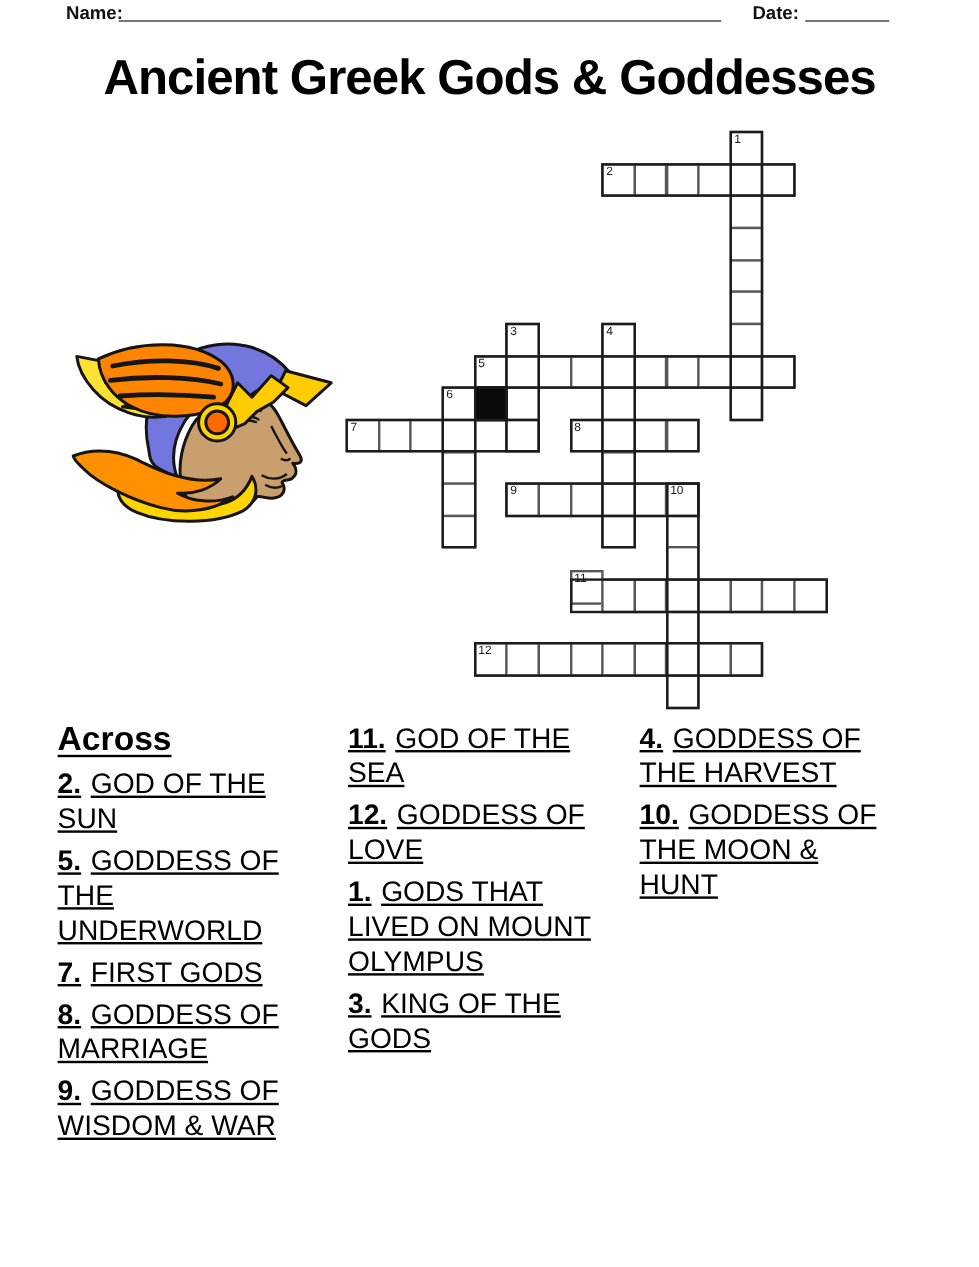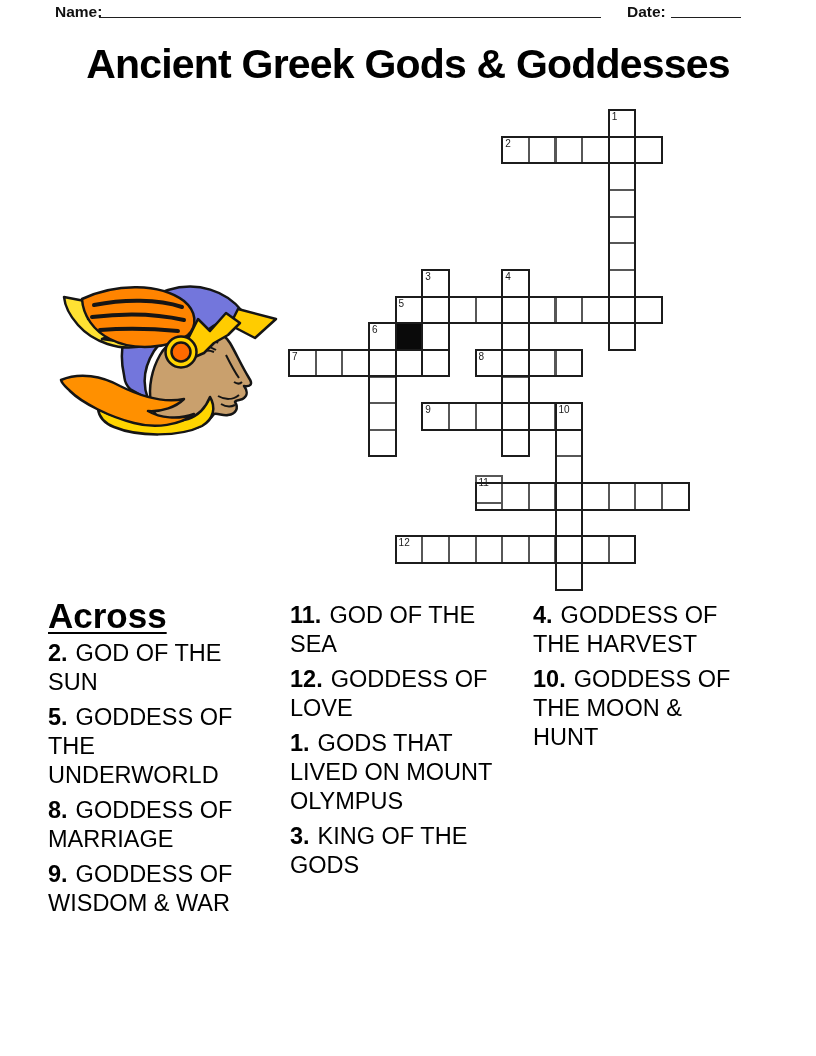"Across" .clue-heading { font-size: 35px -> 28px }
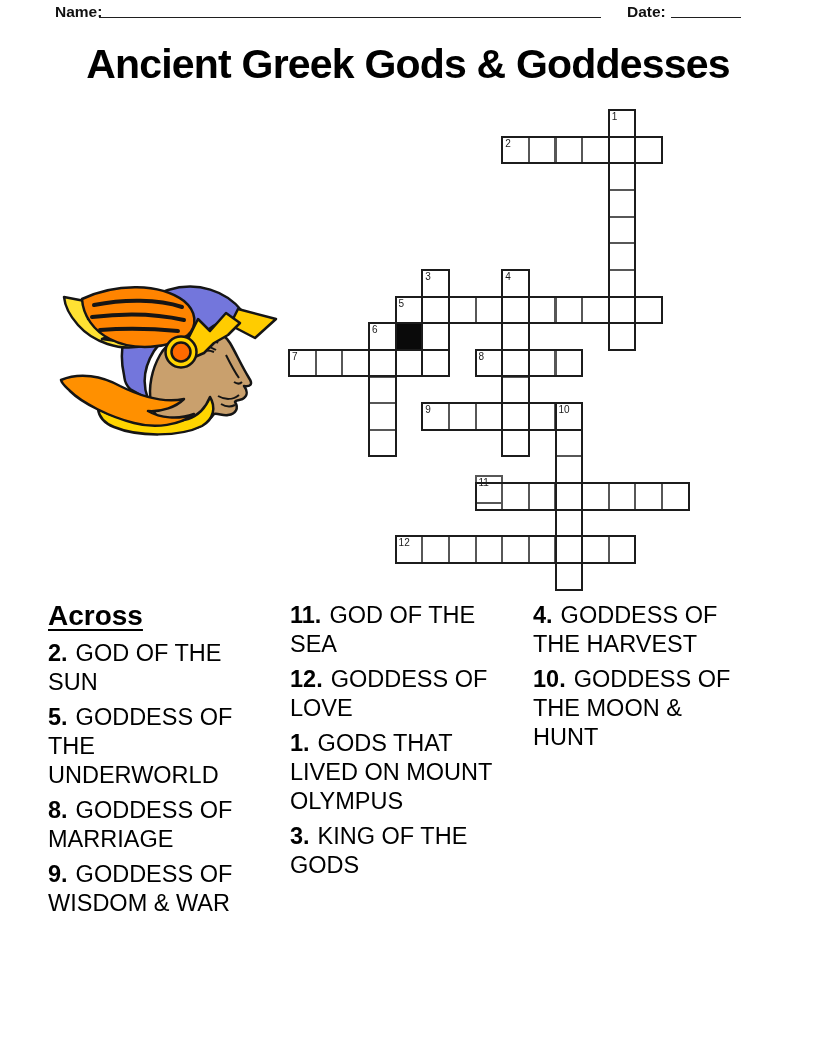"11. GOD OF THE" .clue { text-decoration: none -> underline }
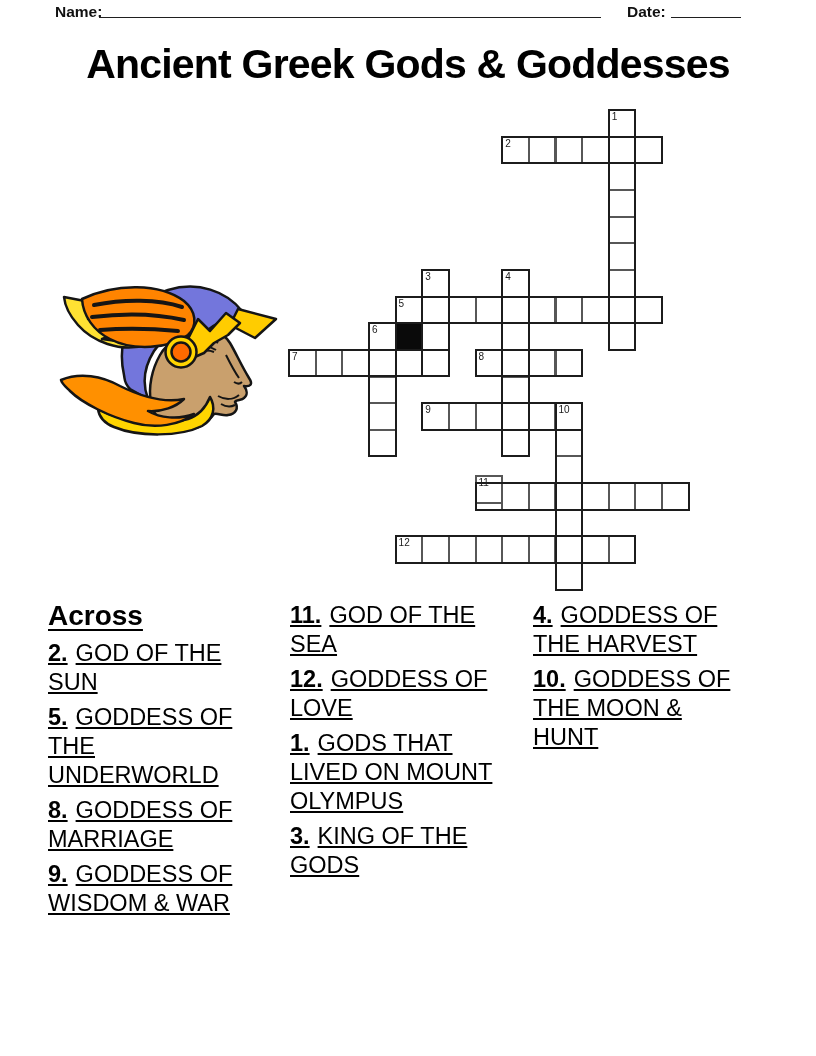"7. FIRST GODS" div.clue { html: none -> <div><span>7.</span><span>FIRST GODS</span></div> }
